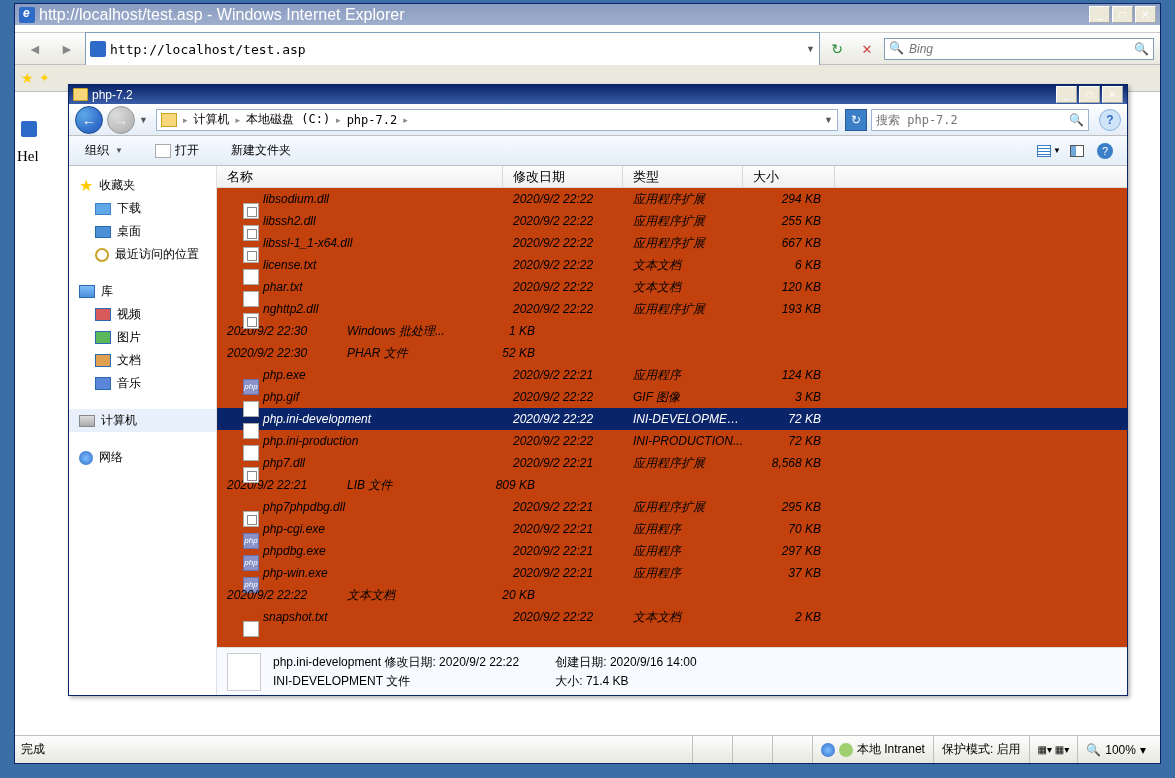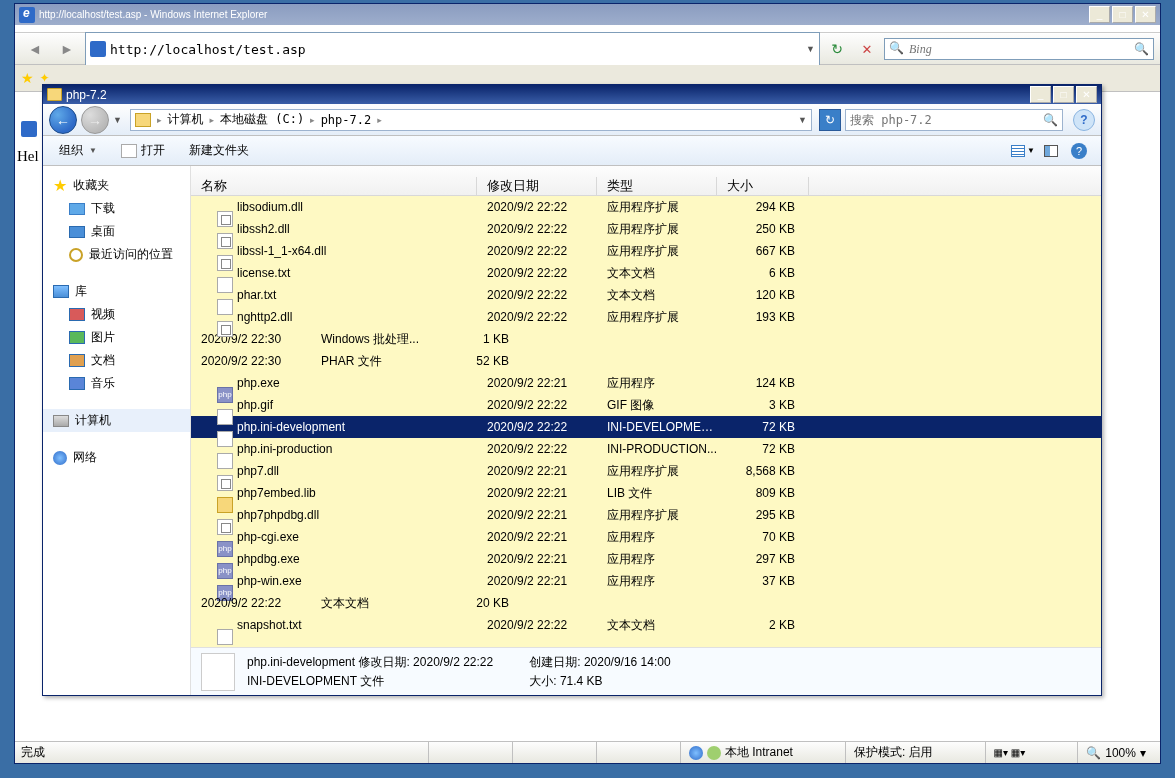"http://localhost/test.asp - Windows" .ie-title-text { font-size: 10px -> 16px }
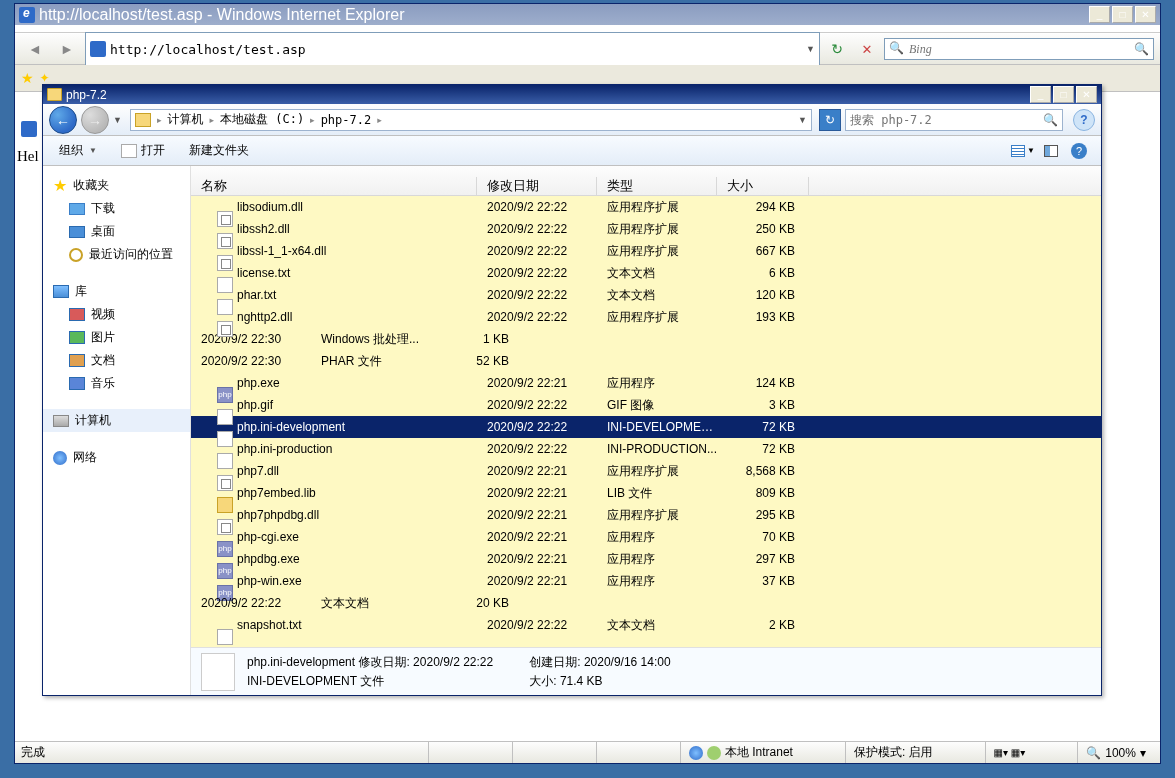"Bing" .ie-search input { font-family: Liberation Serif, serif -> Liberation Sans, sans-serif }
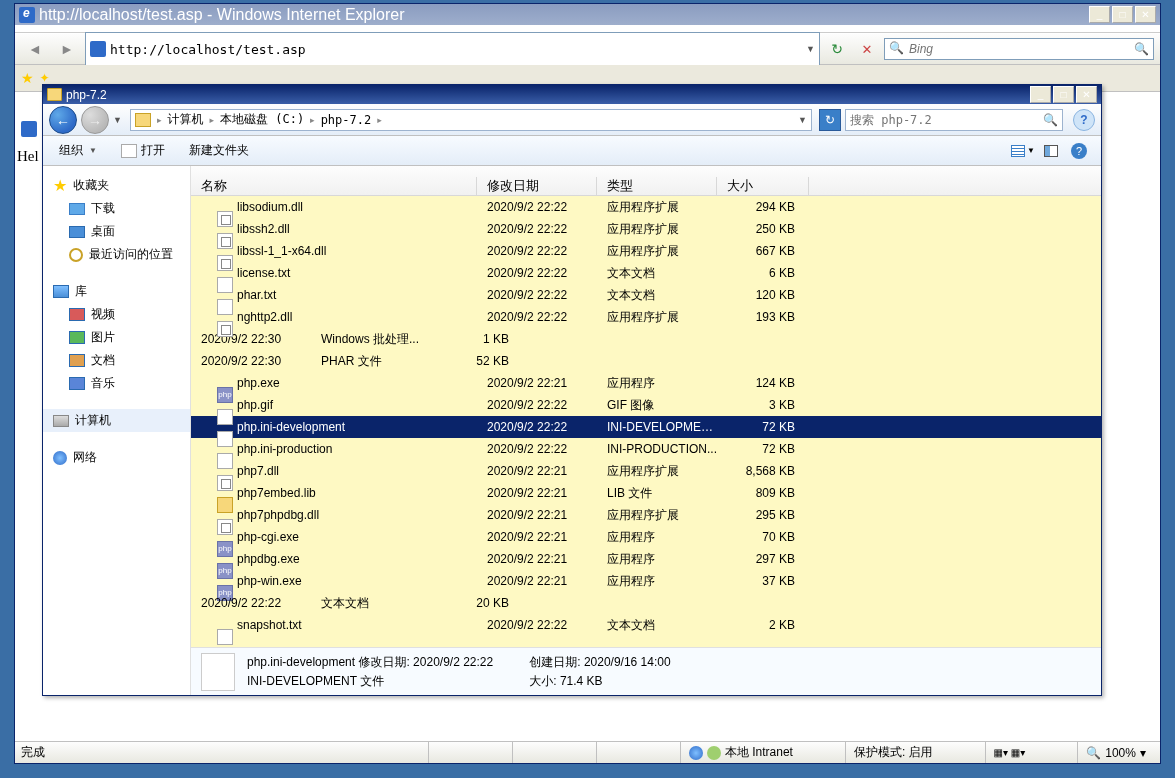"php-7.2" .exp-window { left: 42px -> 68px }
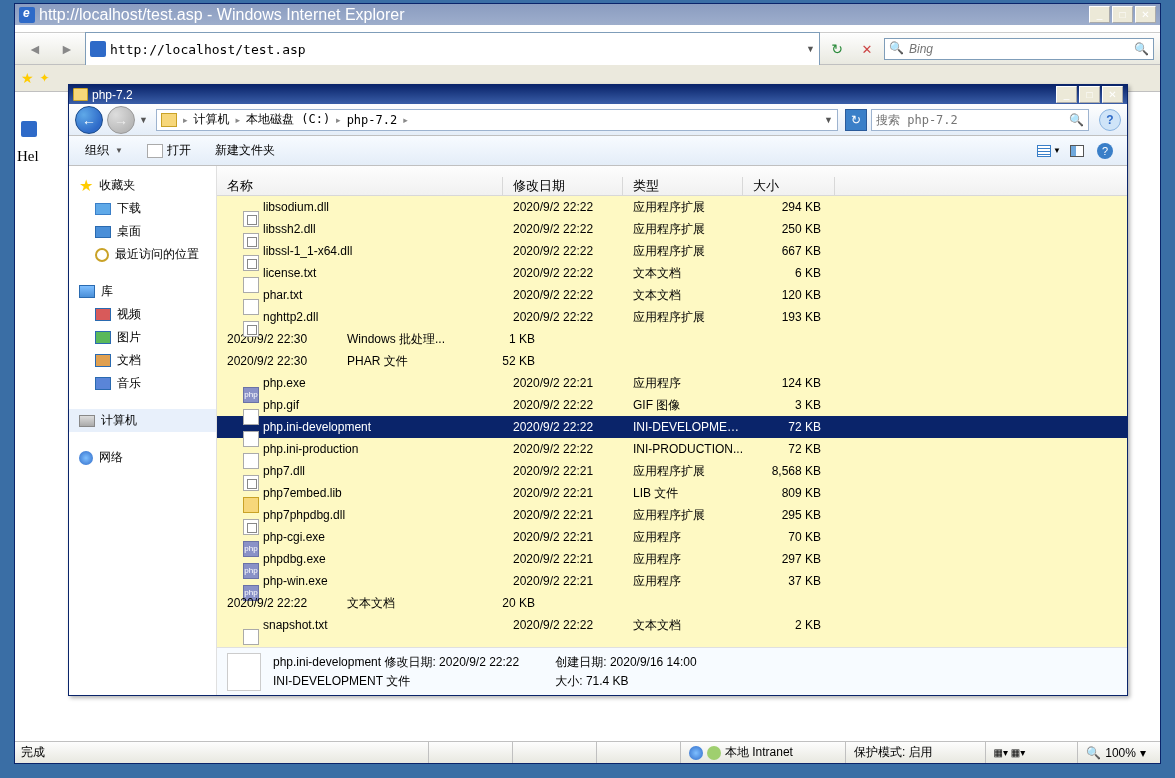"组织" .exp-toolbar { gap: 12px -> 20px }
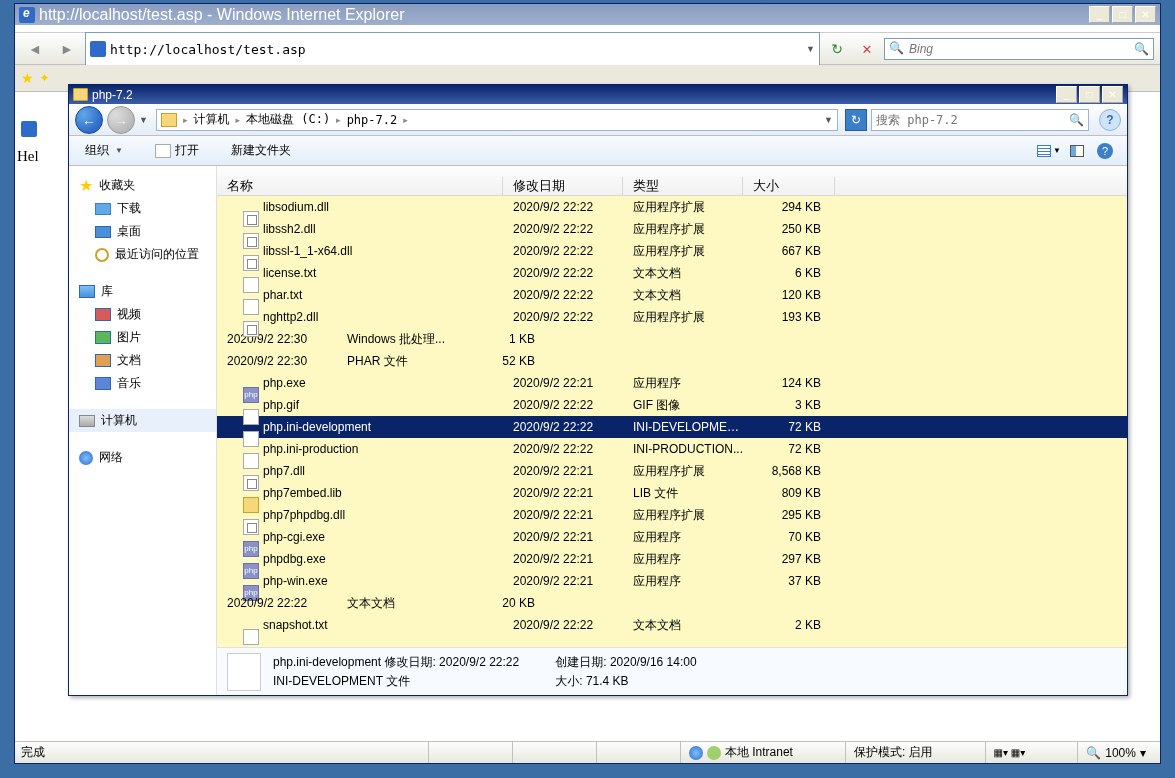"名称" .list-hdr { align-items: flex-end -> none; height: 30px -> 22px }
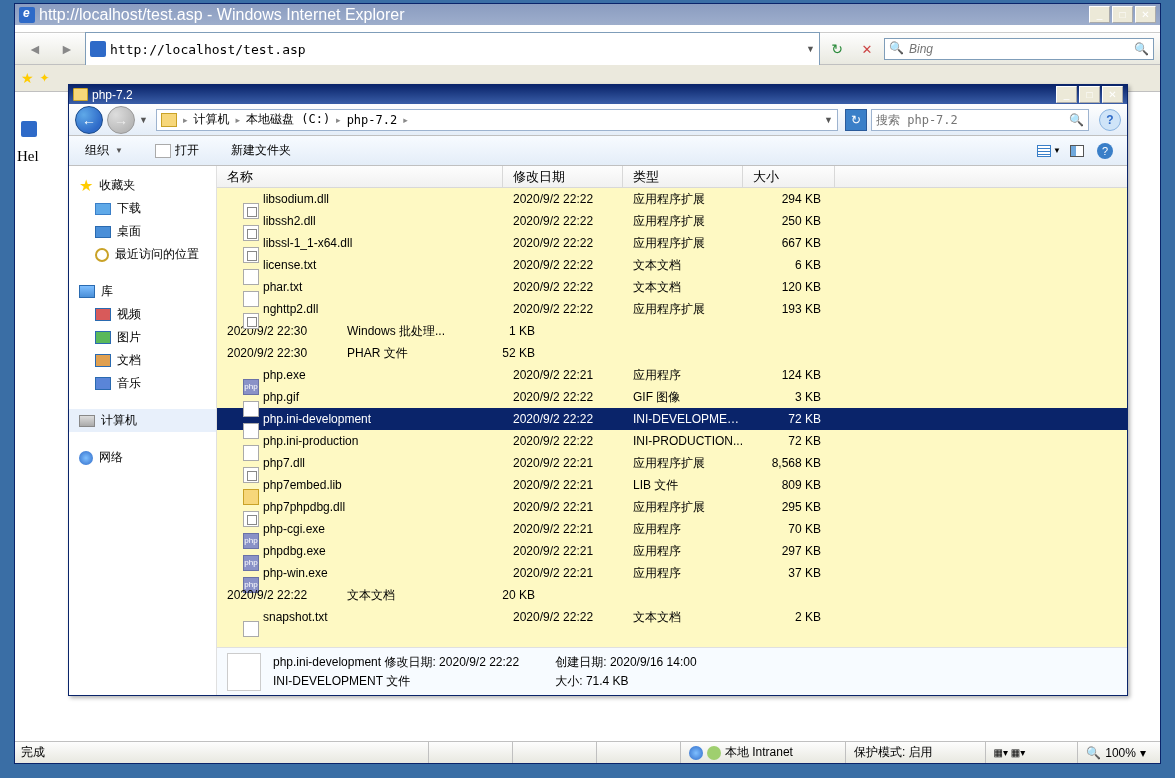"libsodium.dll" .list-body { background: #fef9c3 -> #c2410c; font-style: none -> italic }
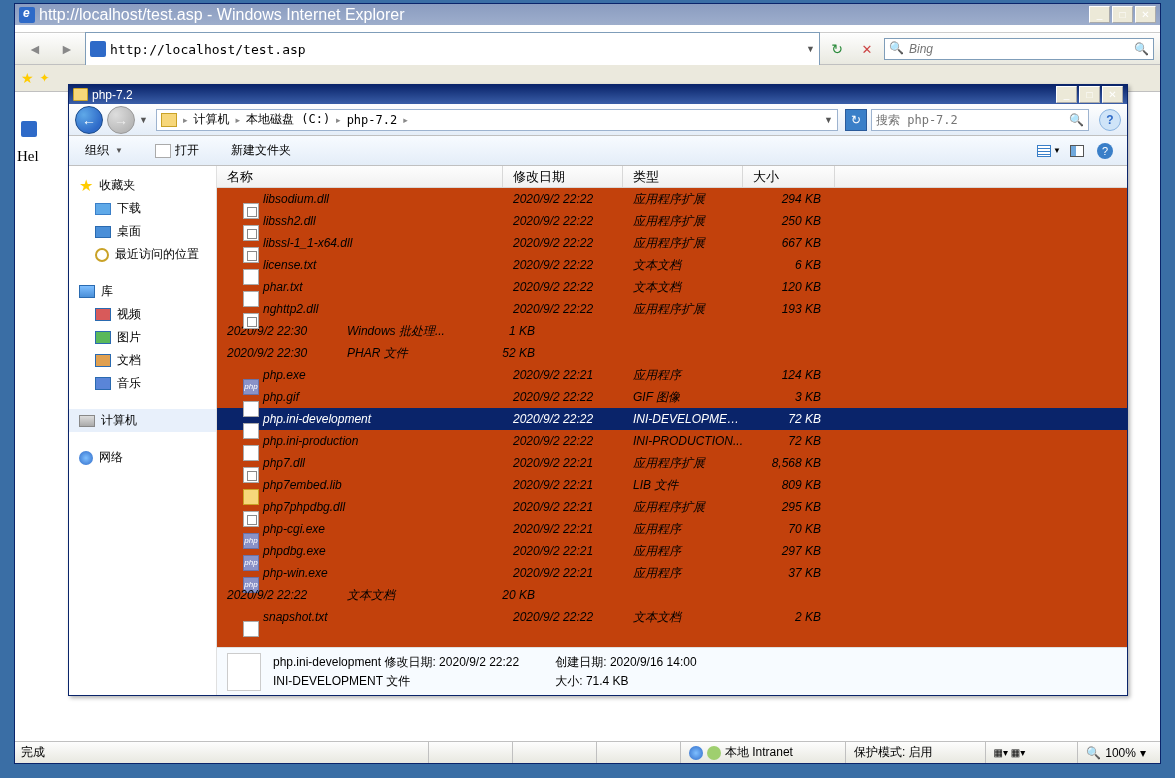"250 KB" div.fc { text: 250 -> 255 }
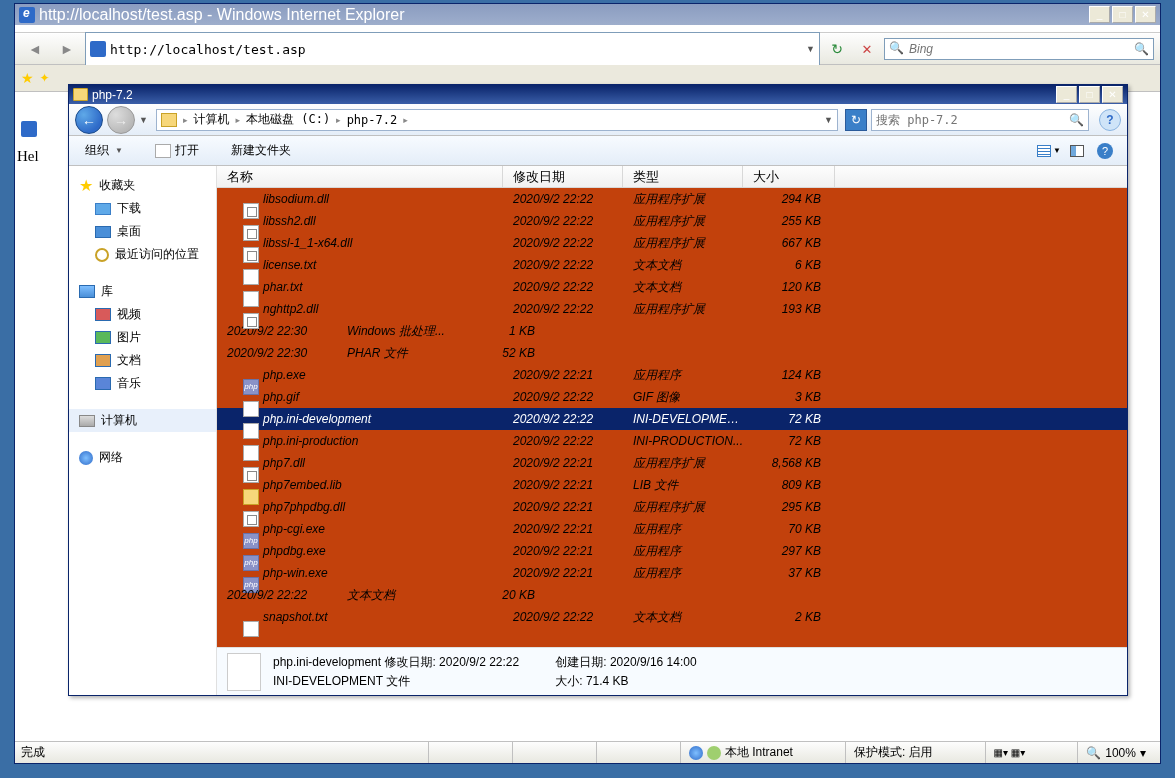"php7embed.lib" div.fc { html: <div> <span></span> <span>php7embed.lib</span> </div> -> none }
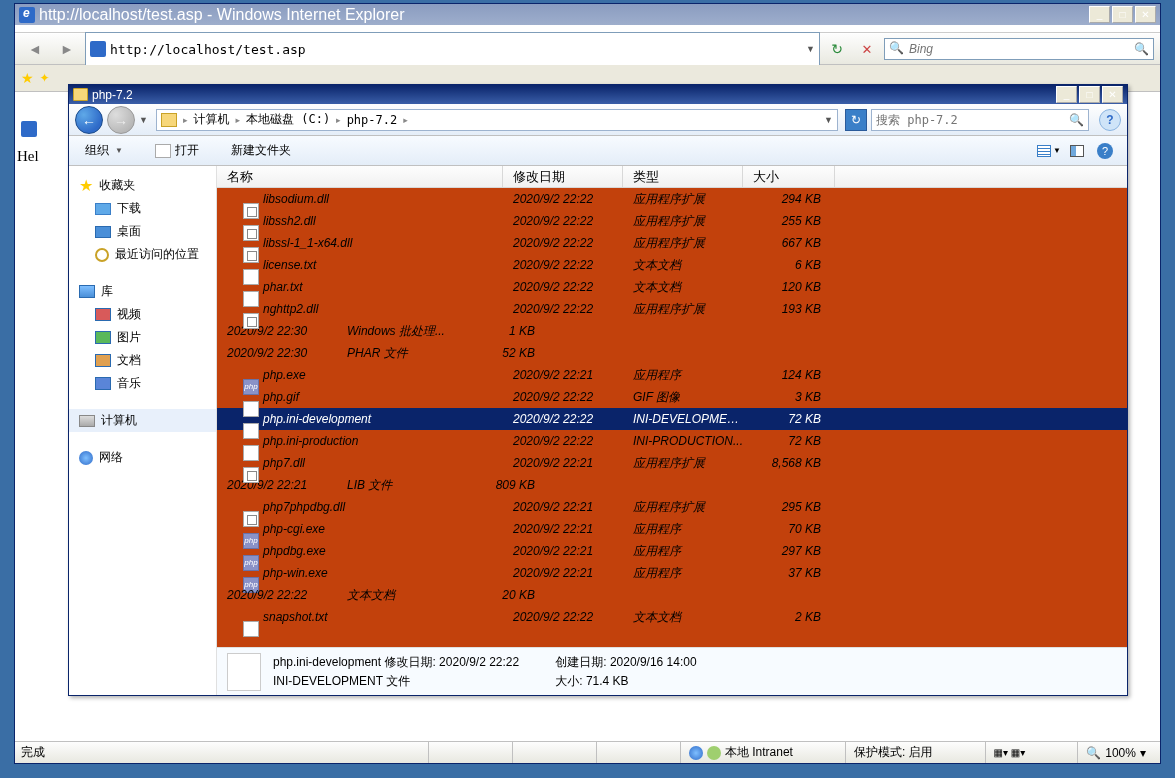"完成" .ie-status { gap: 44px -> none; height: 22px -> 28px }
